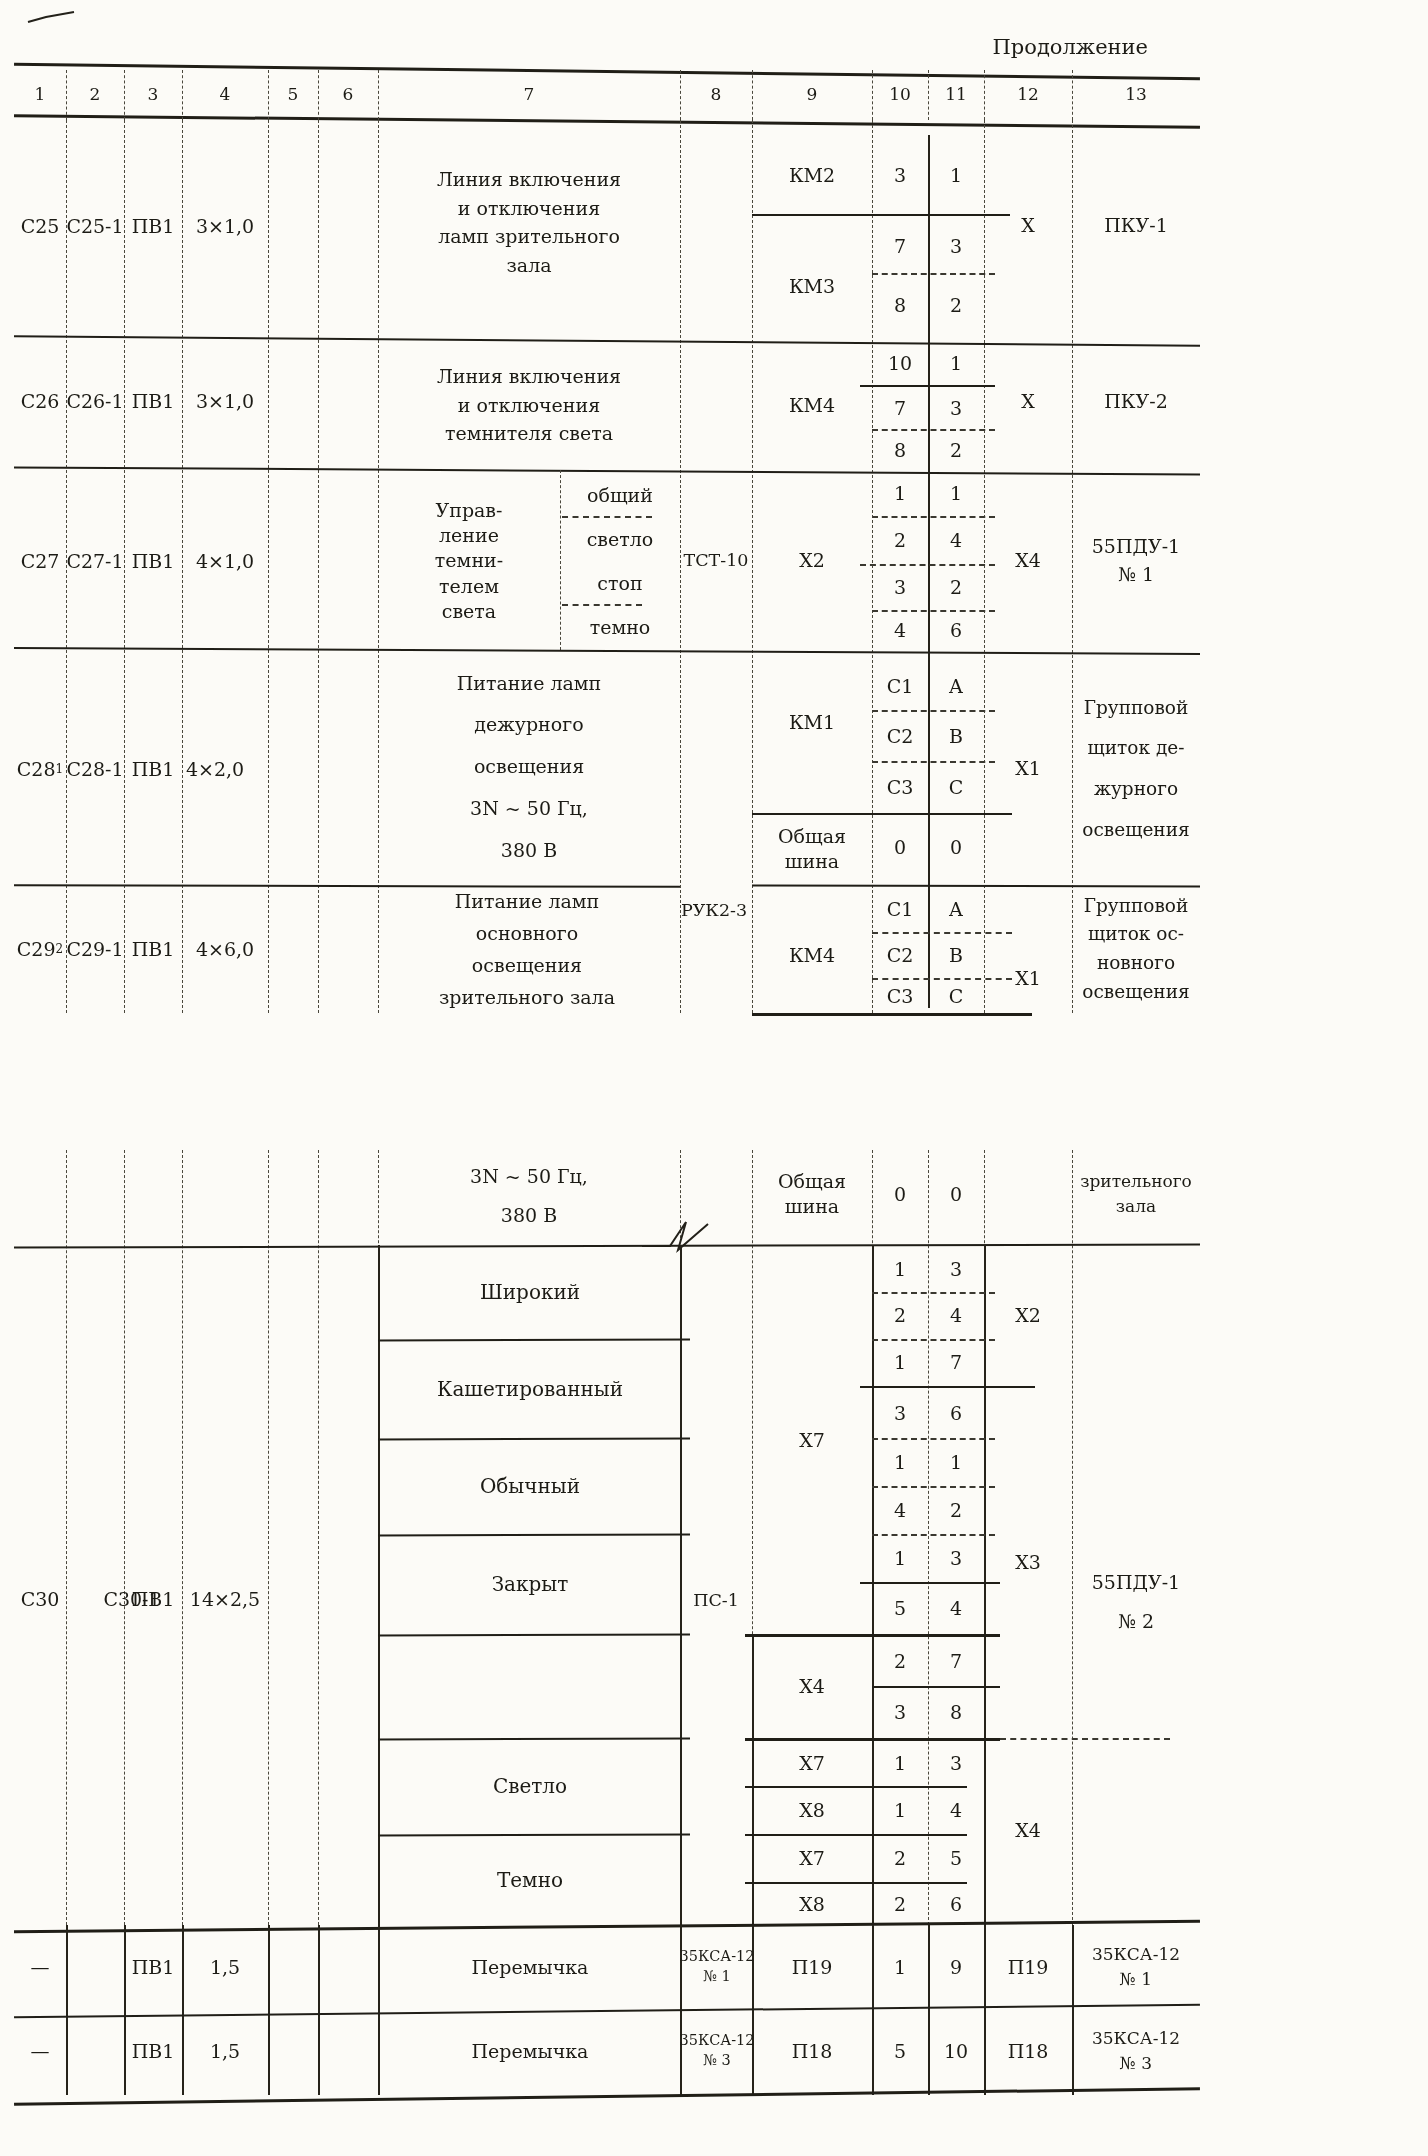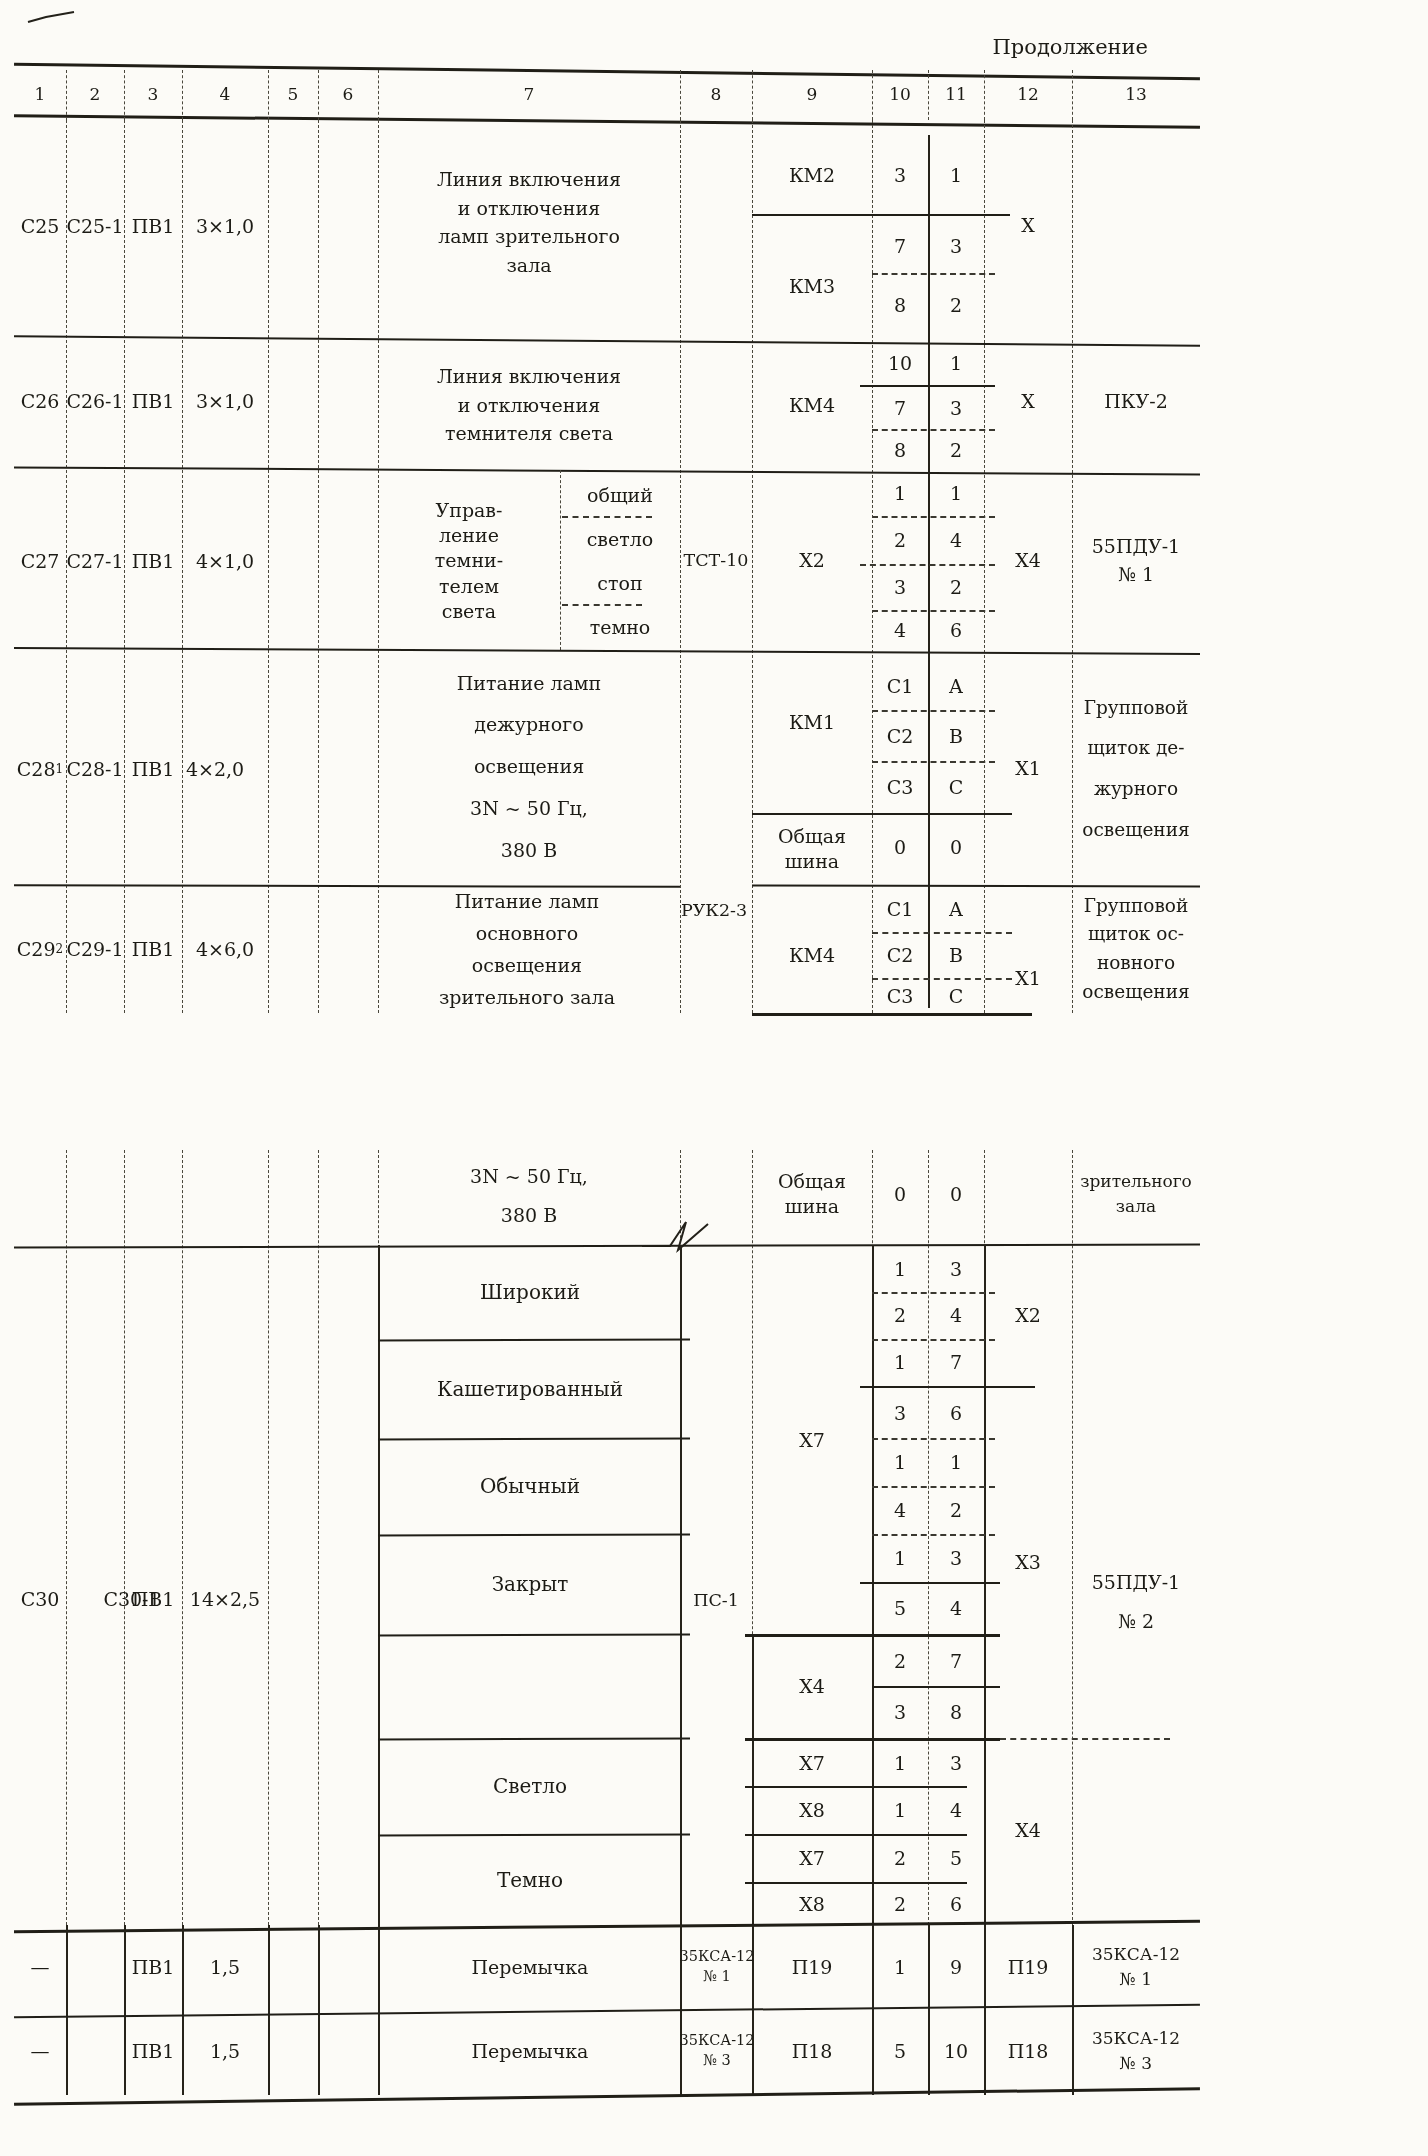"ПКУ-1" div.cell { html: none -> <div>ПКУ-1</div> }
